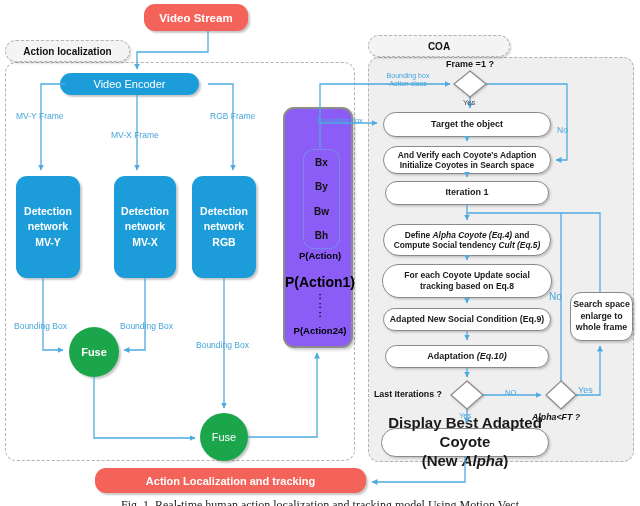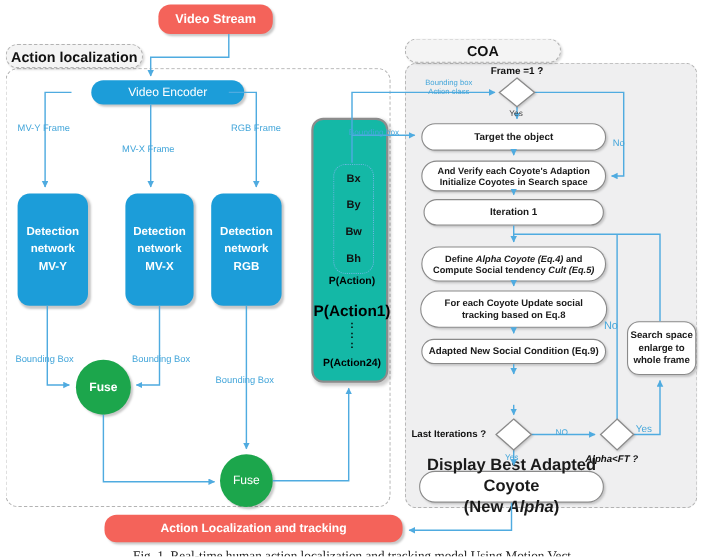"Action localization" .ptitle { font-size: 13px -> 10px }
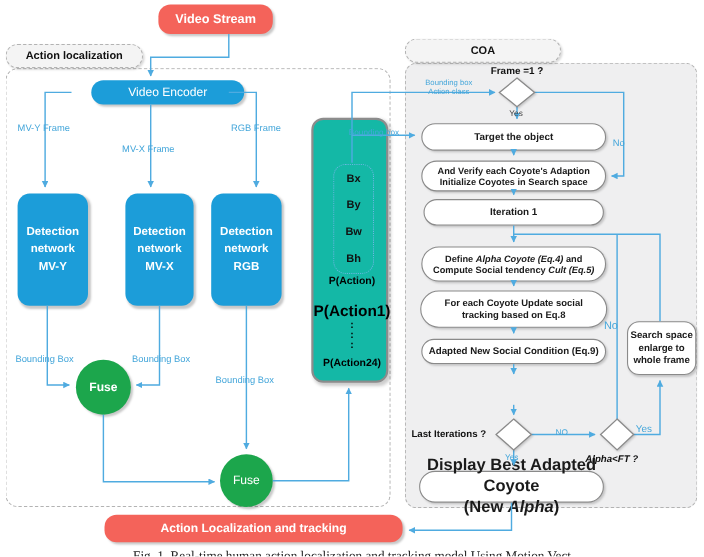"Video Encoder" div.abs { left: 83px -> 60px }
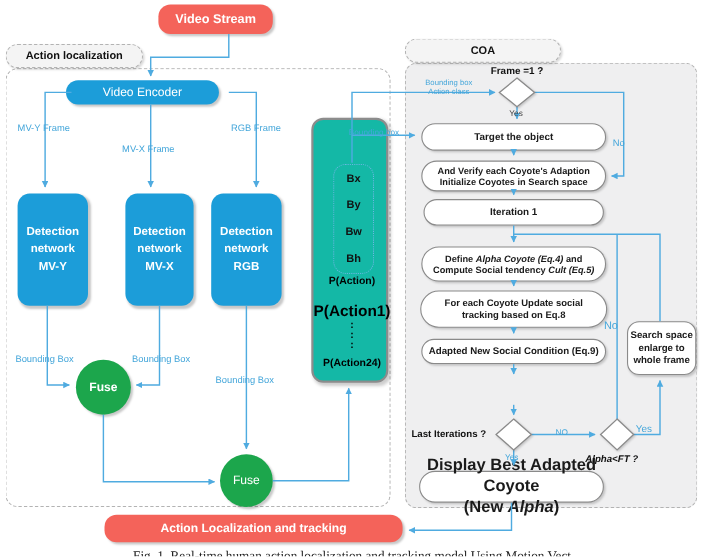"Bx" .outbox { background: #14b8a6 -> #8b5cf6 }
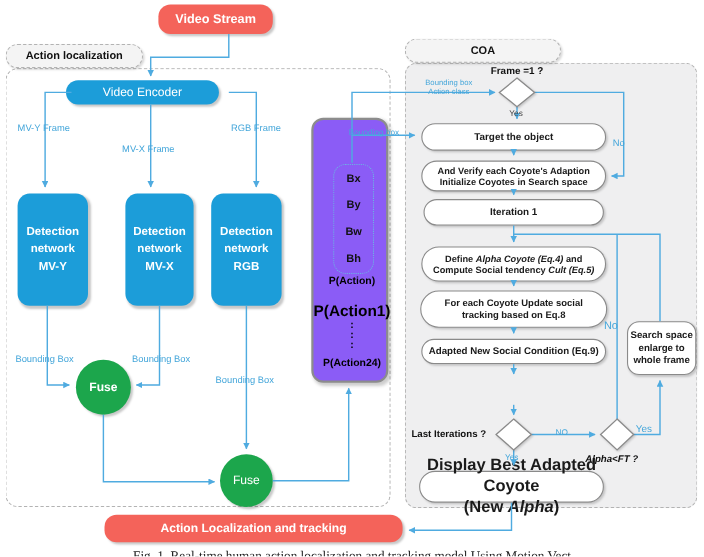"Adaptation (Eq.10)" div.abs { html: none -> <div> <div><span>Adaptation </span><span>(Eq.10)</span></div> </div> }
